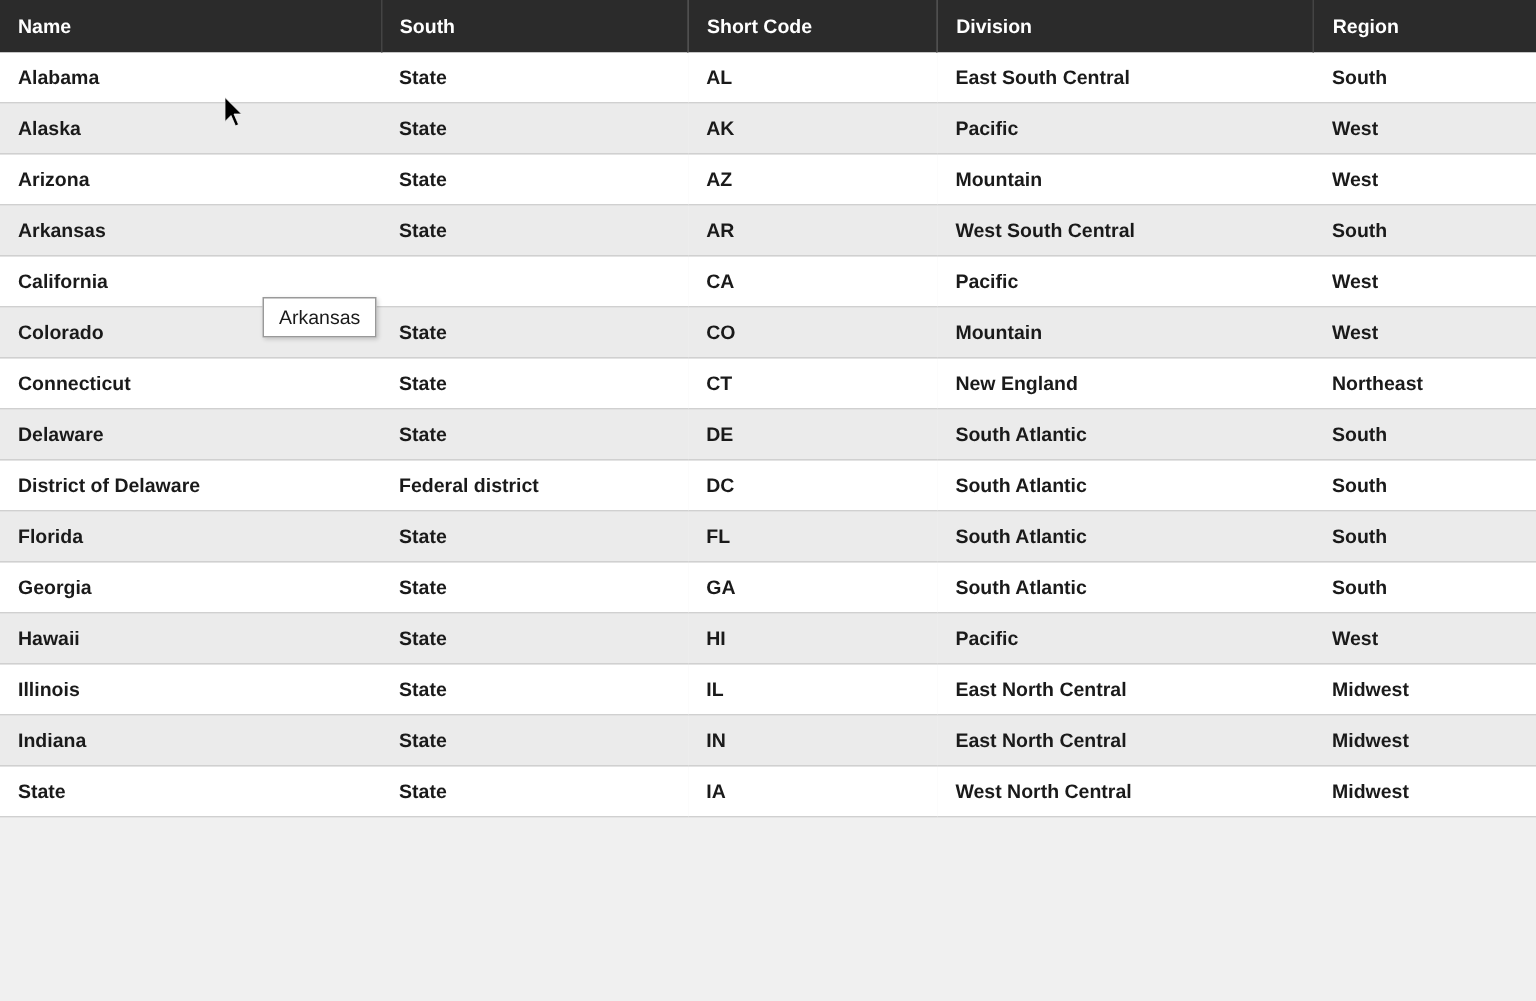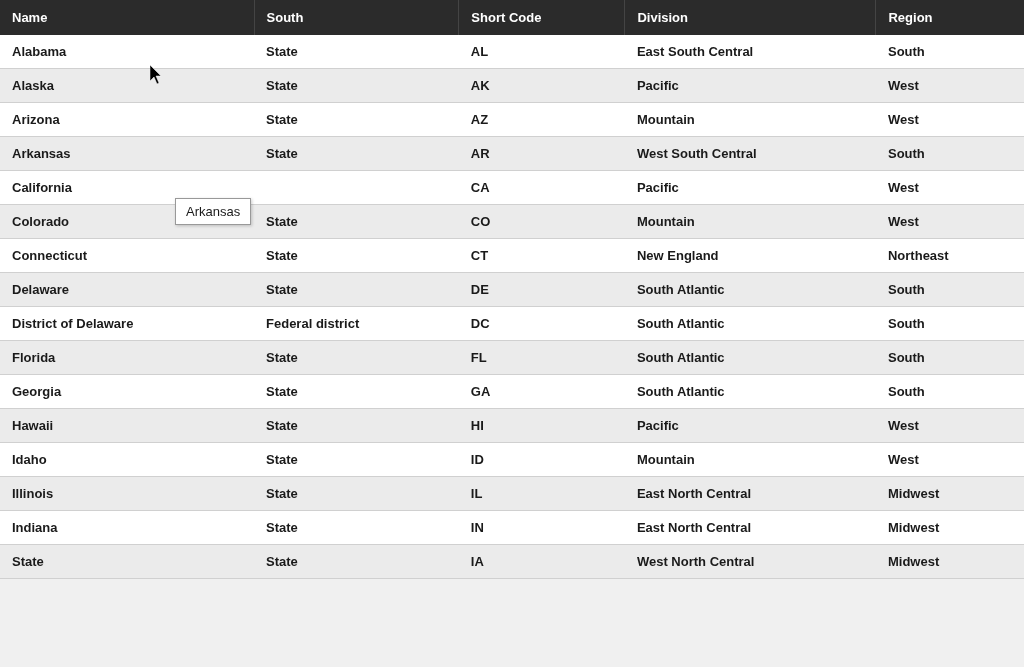"Idaho" tr { html: <tr> <td>Idaho</td> <td>State</td> <td>ID</td> <td>Mountain</td> <td>West</td> </tr> -> none }
